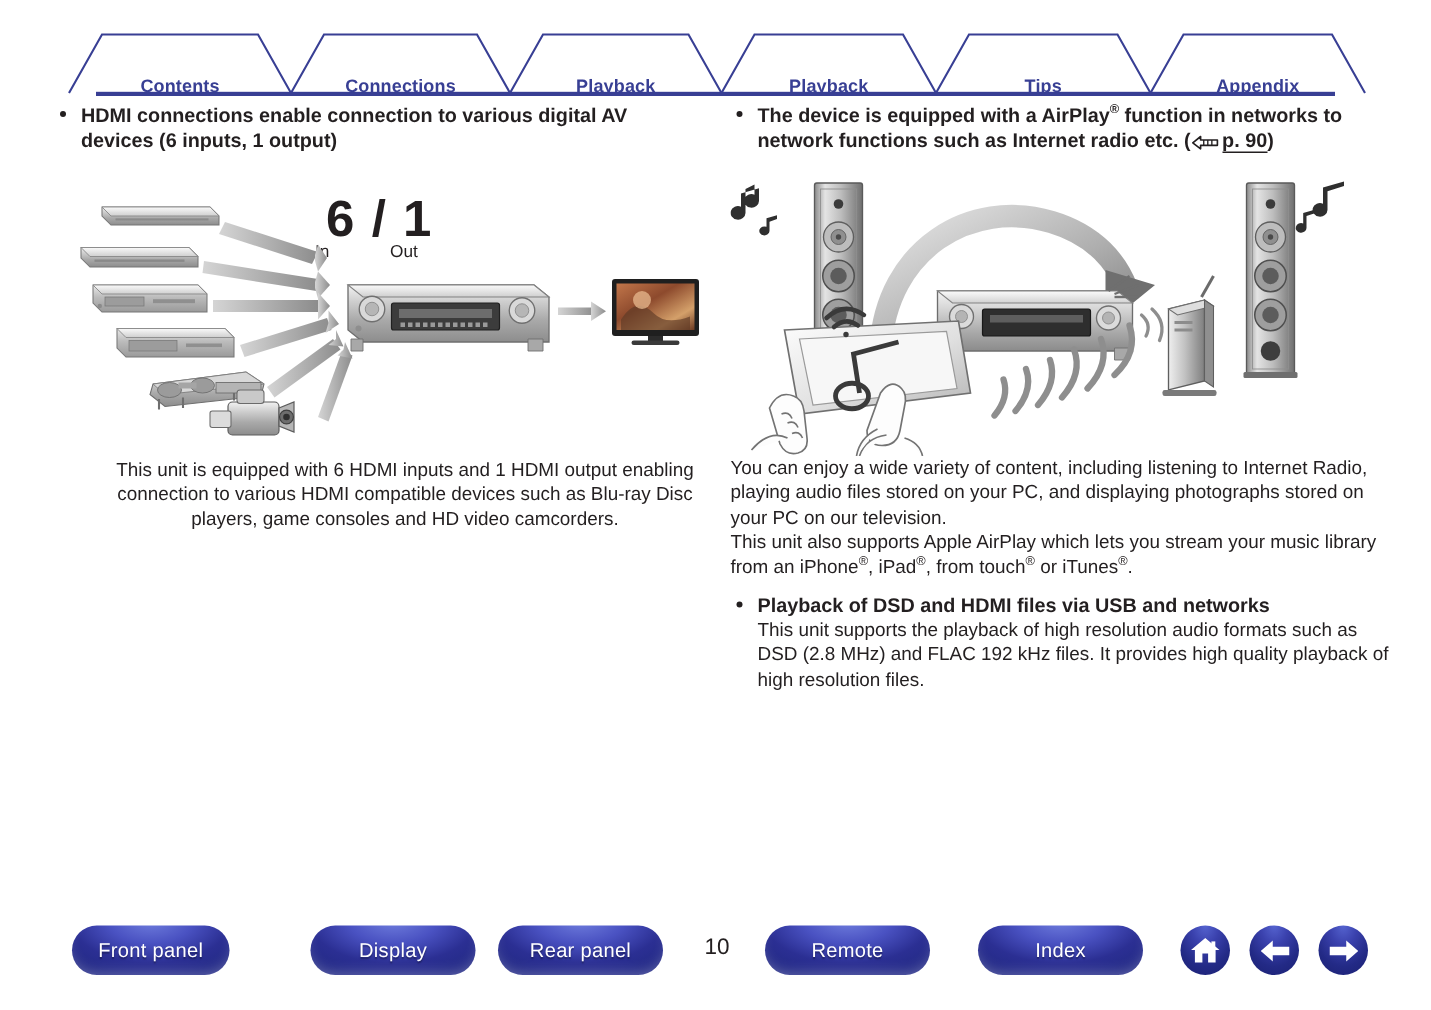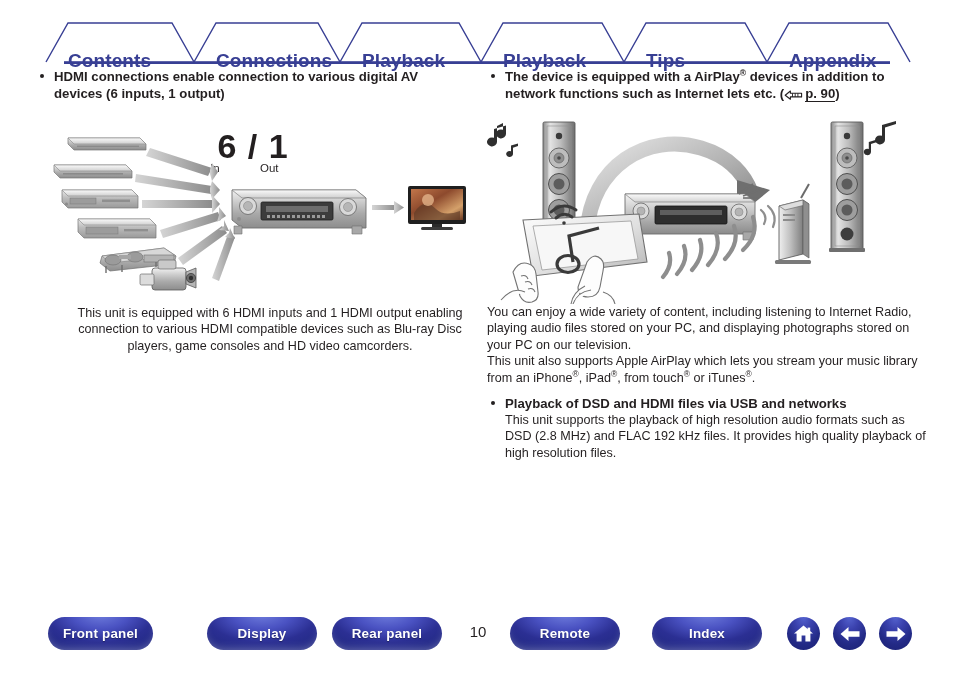"Contents" .tab-label { font-size: 19px -> 12px; text-align: left -> center }
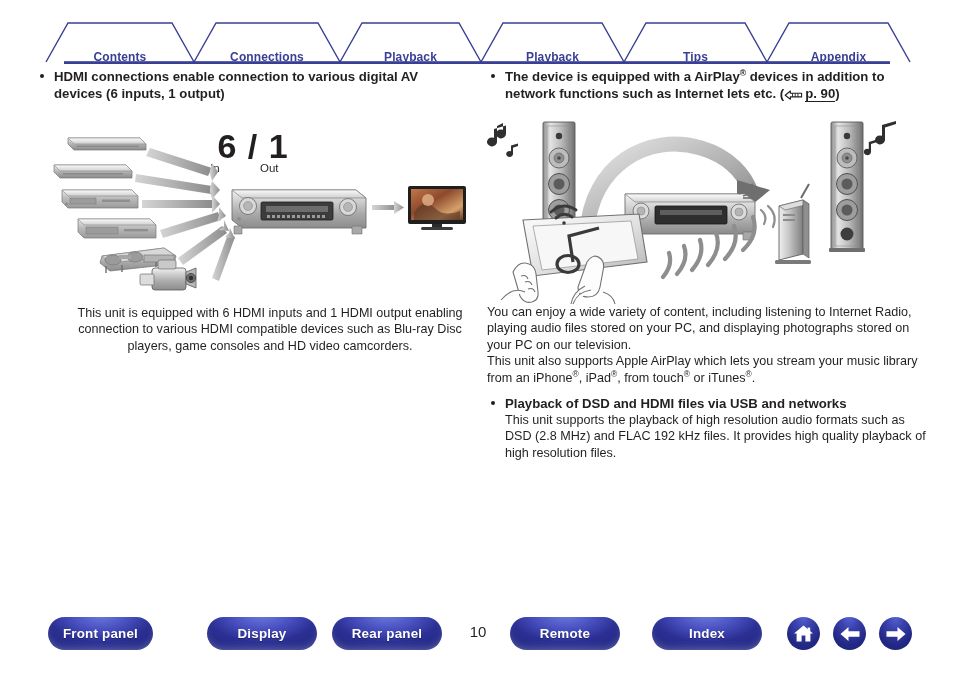"devices in addition to" span { text: devices in addition -> function in networks }
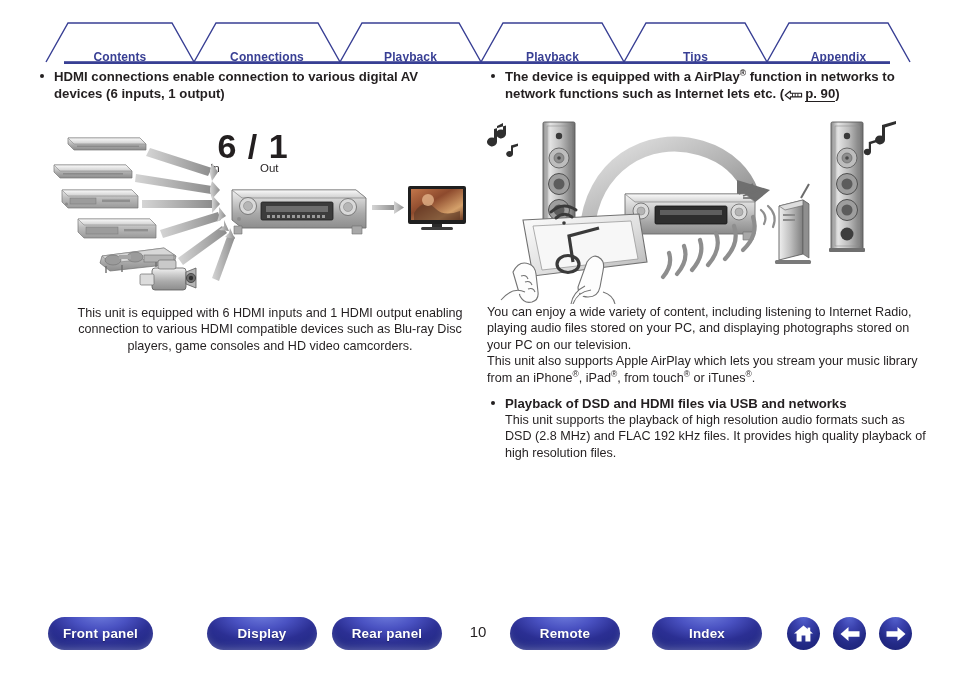"network functions such as Internet" span { text: lets -> radio }
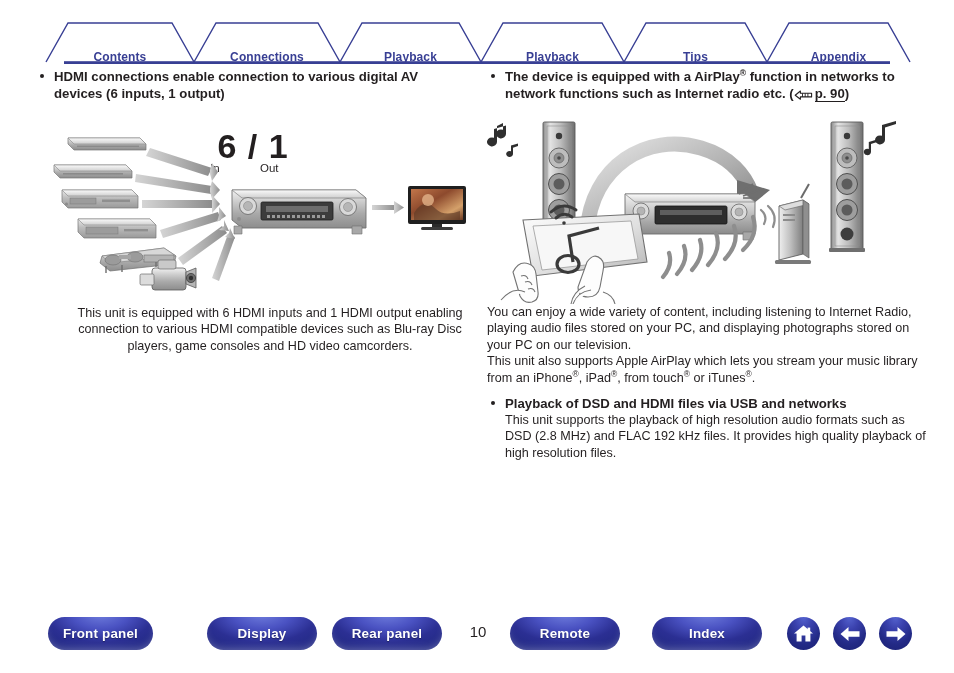"Front panel" .pillbtn { font-weight: bold -> normal }
